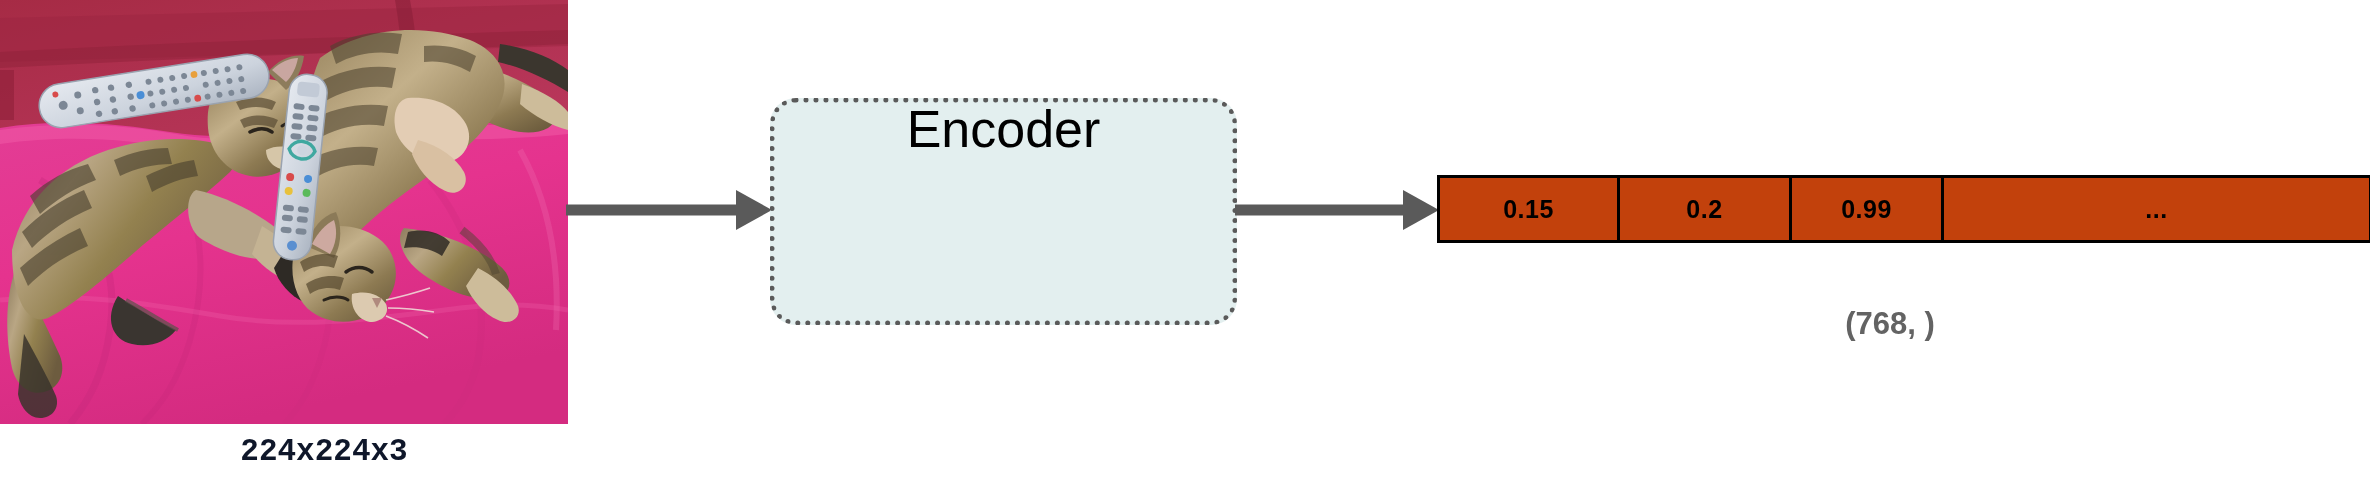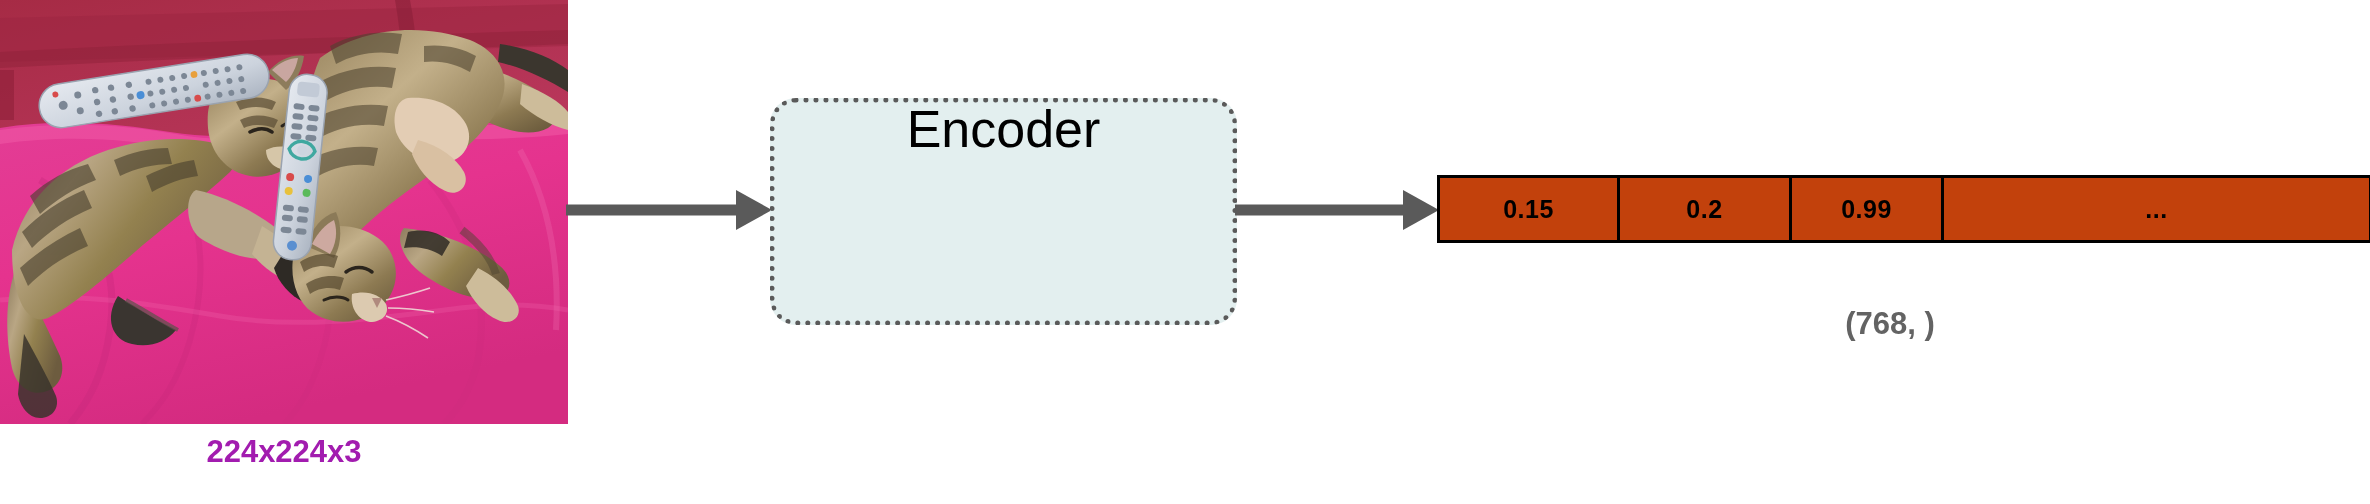"224x224x3" .photo-caption { color: #a21caf -> #0f172a; font-family: Liberation Sans, sans-serif -> Liberation Mono, monospace; padding-left: none -> 40px }
